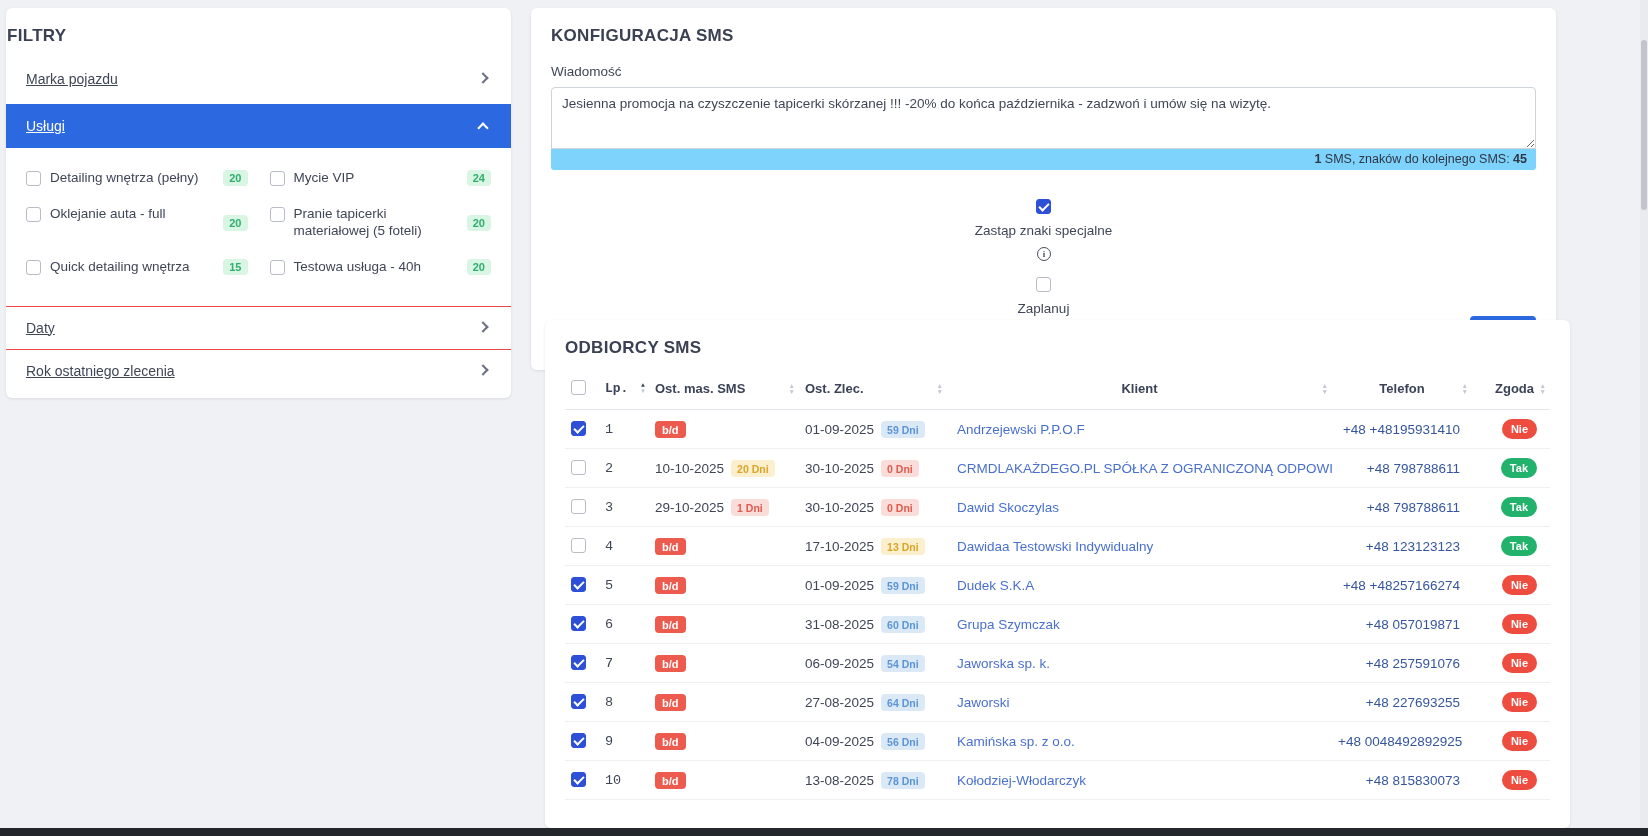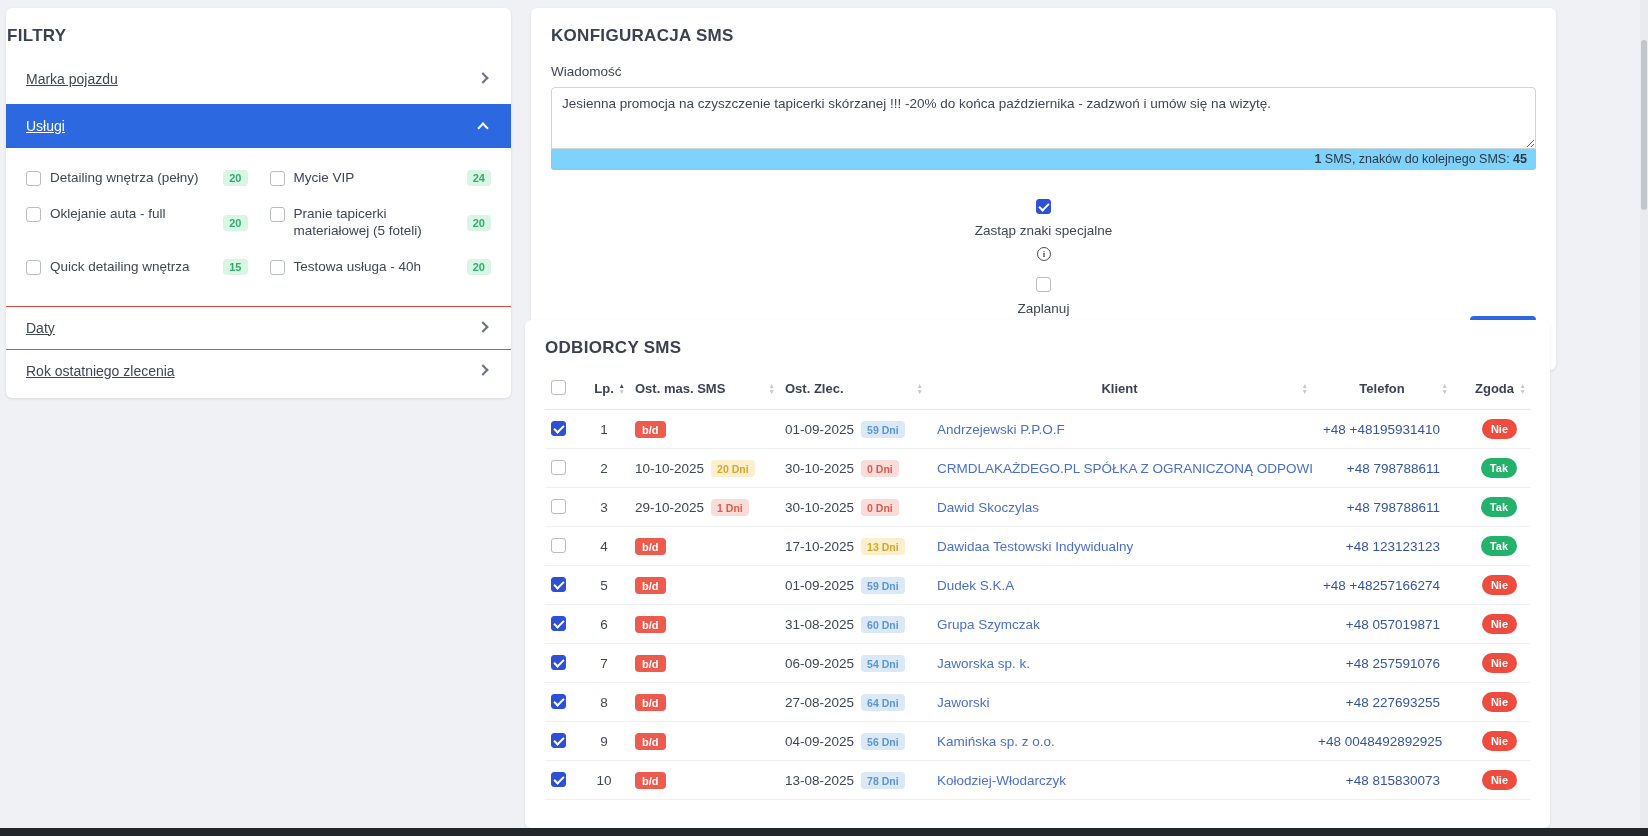"ODBIORCY SMS" .recipients-card { left: 525px -> 545px }
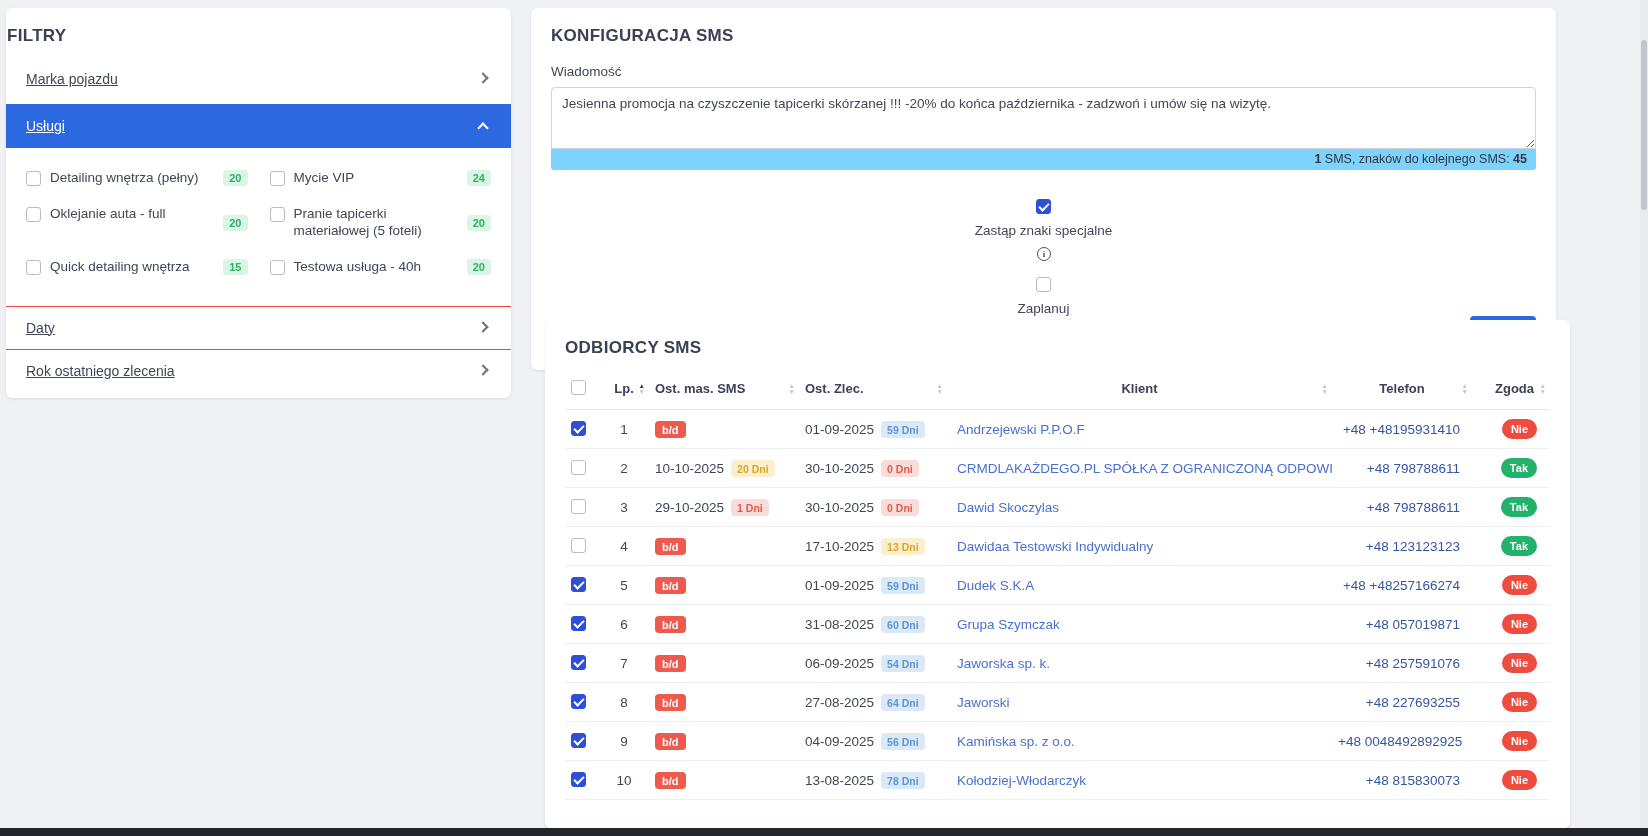"Lp." .th-lp, .td-lp { font-family: none -> Liberation Mono, monospace; text-align: center -> left }
